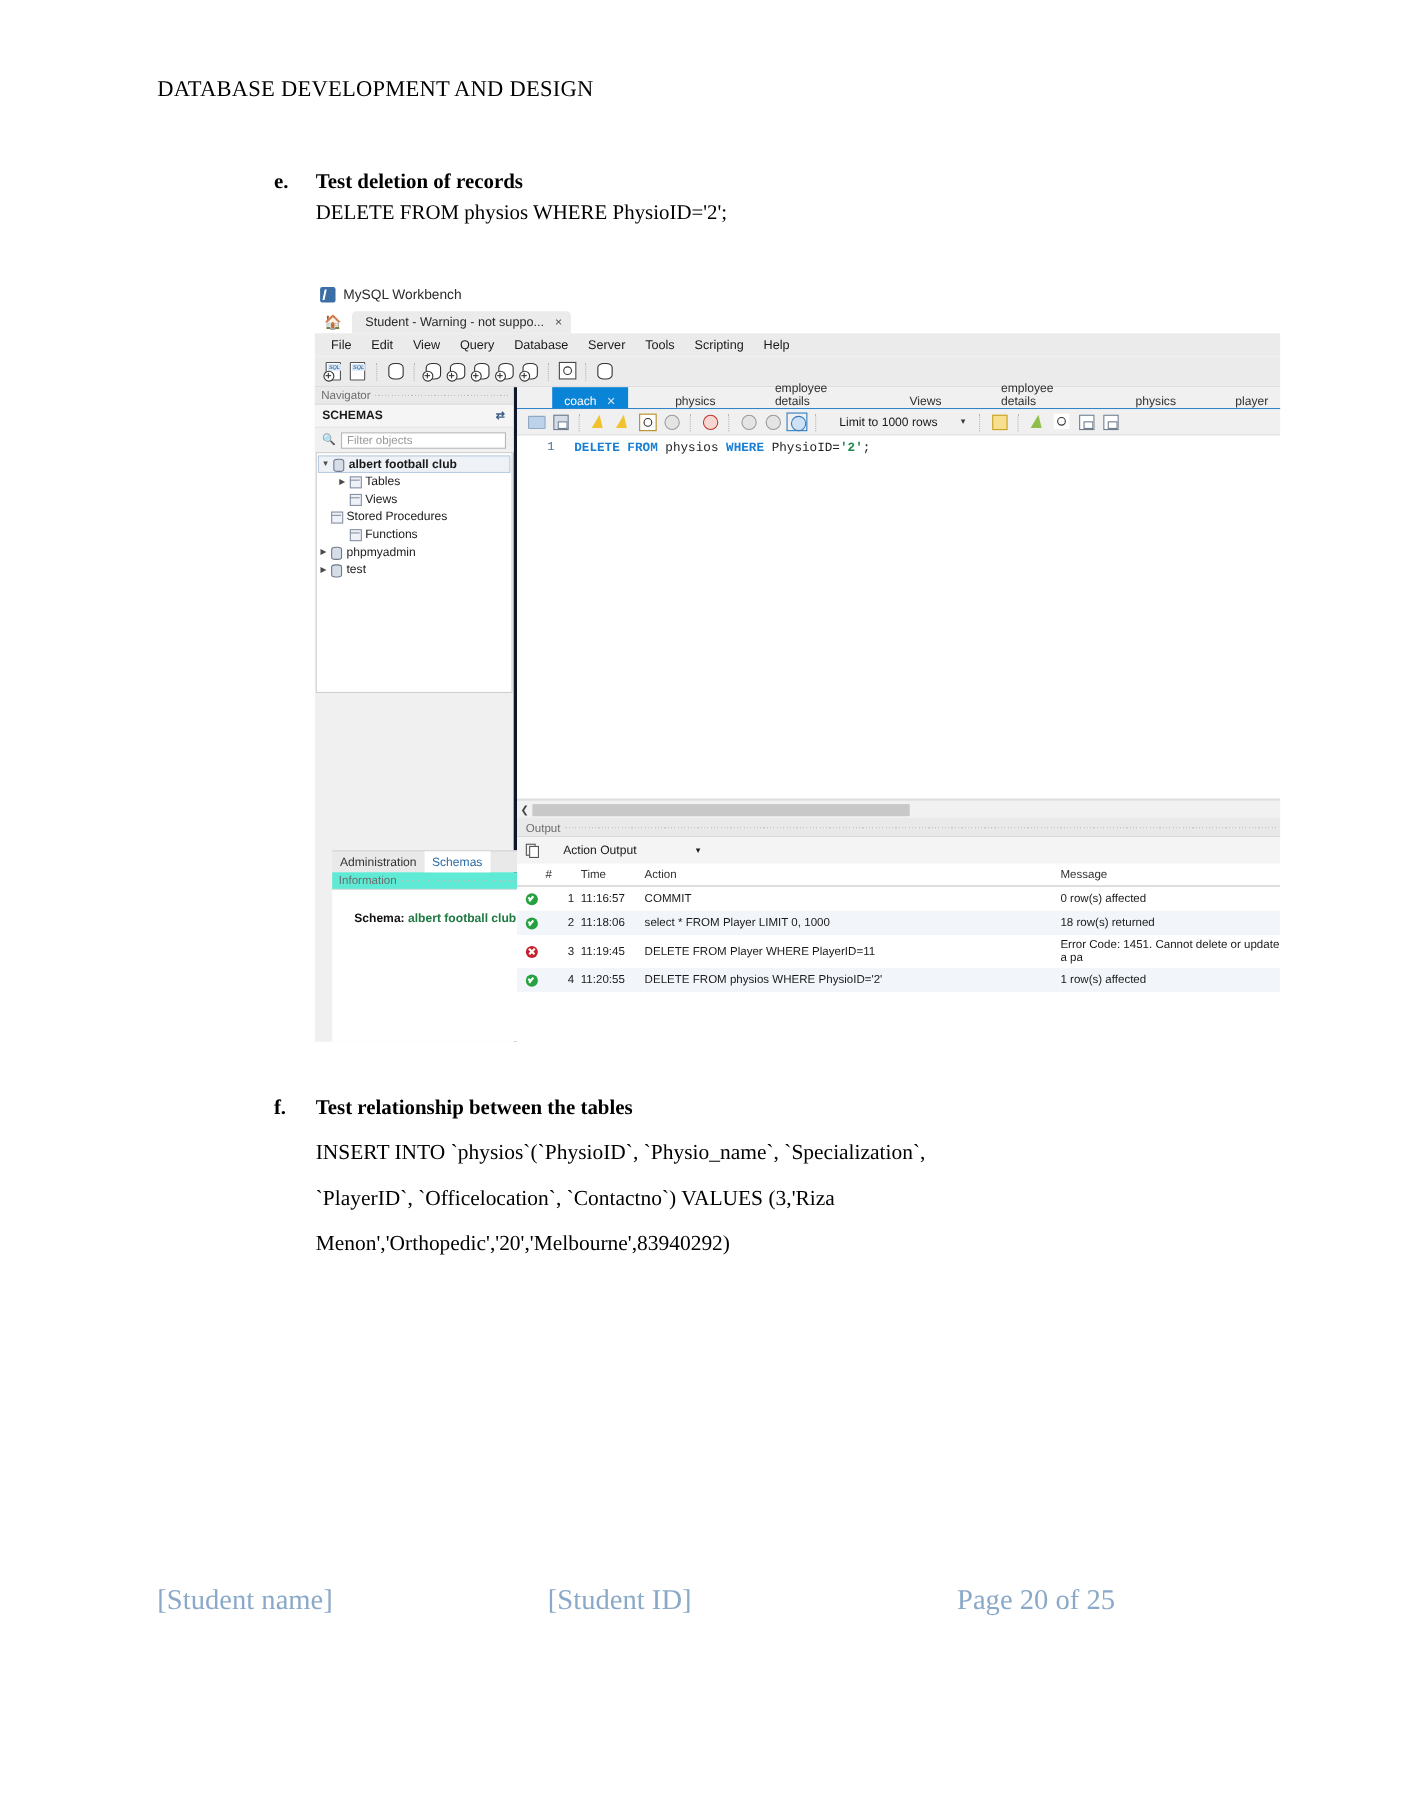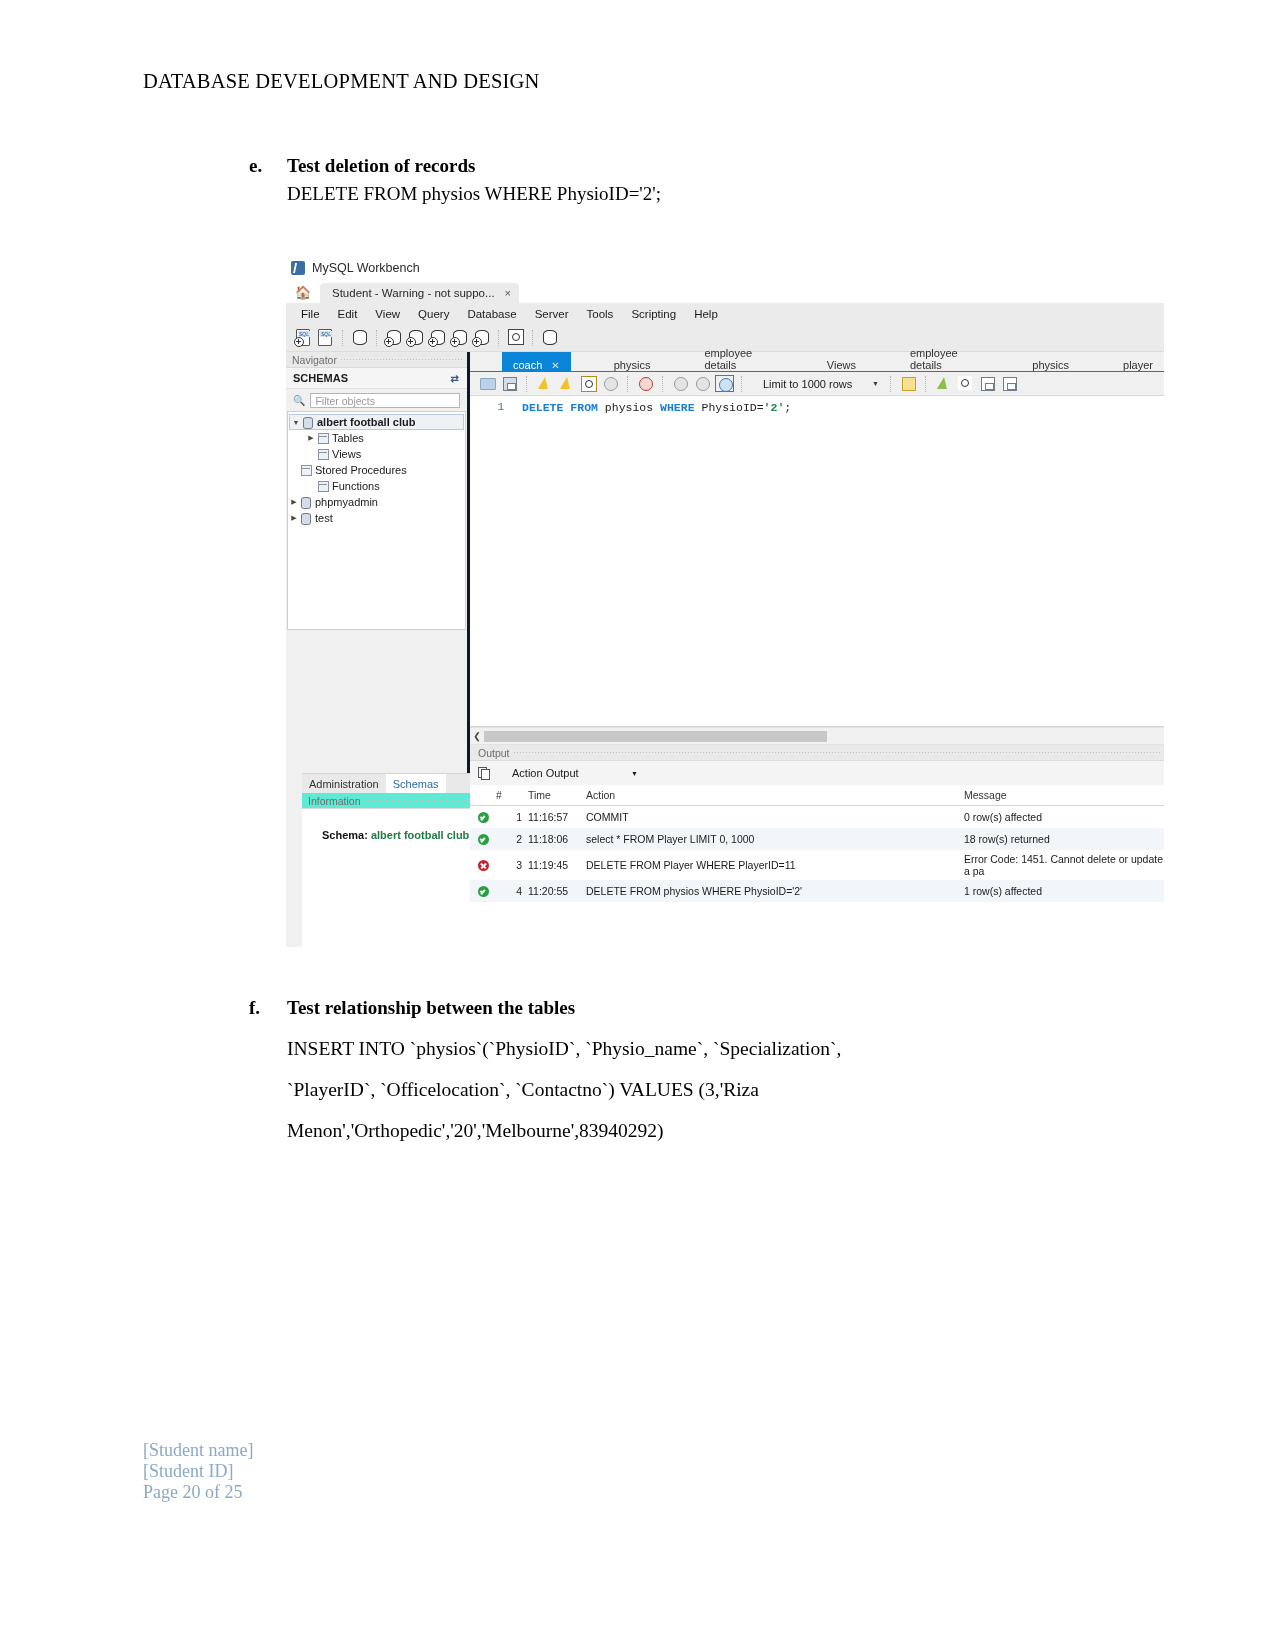"[Student name]" .footer { flex-direction: column -> none; font-size: 18px -> 26px }
